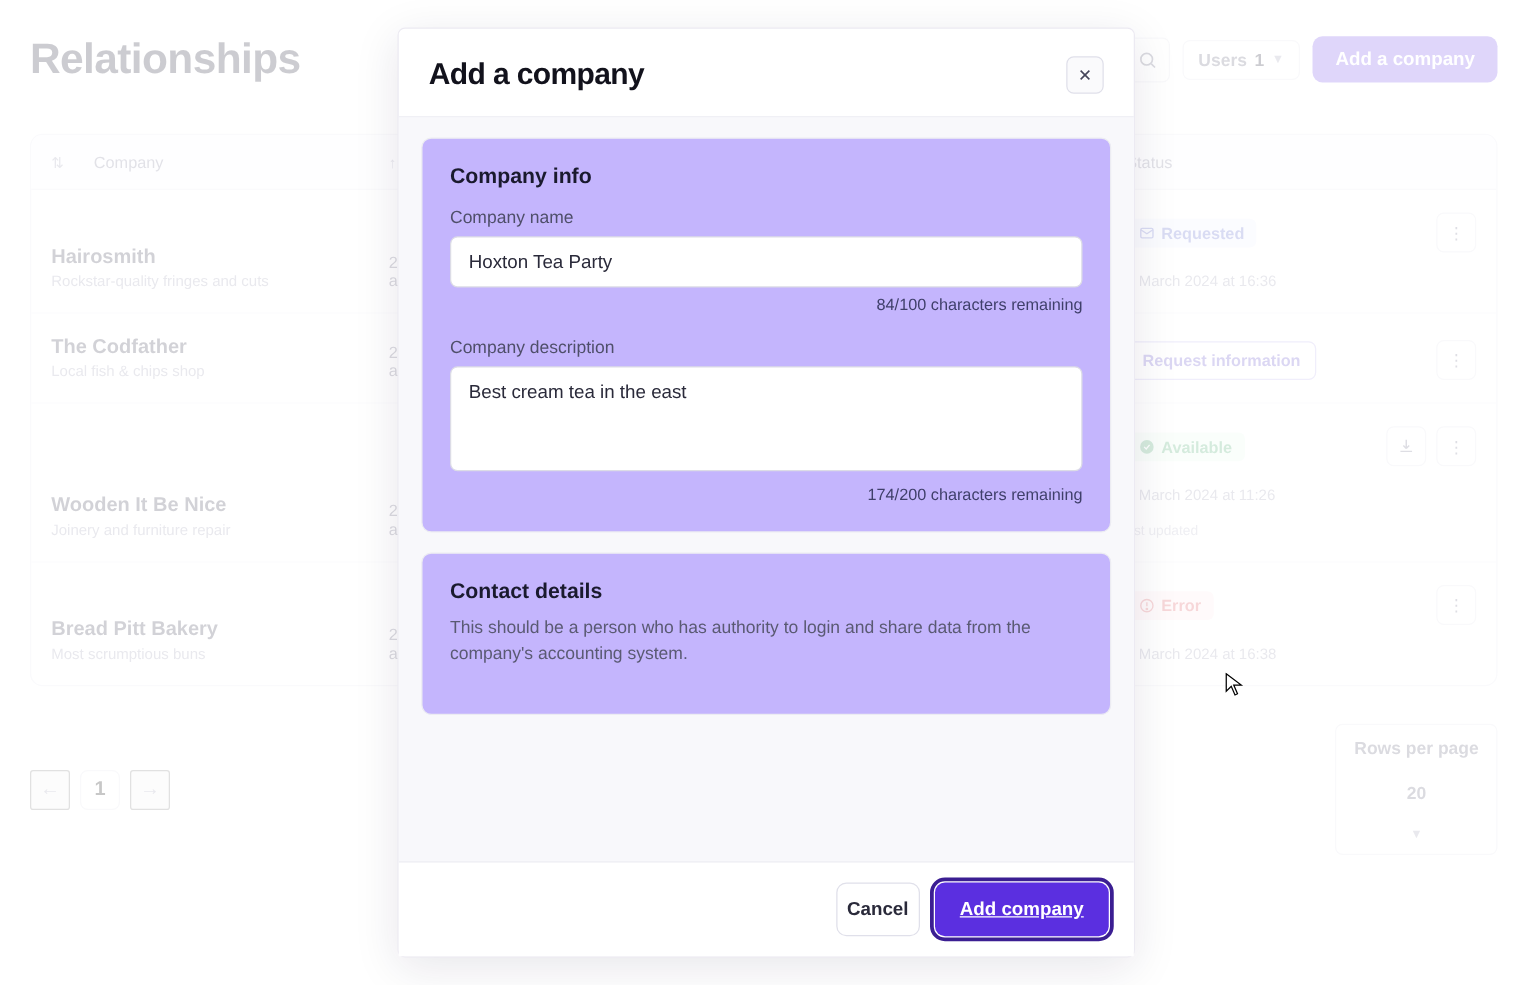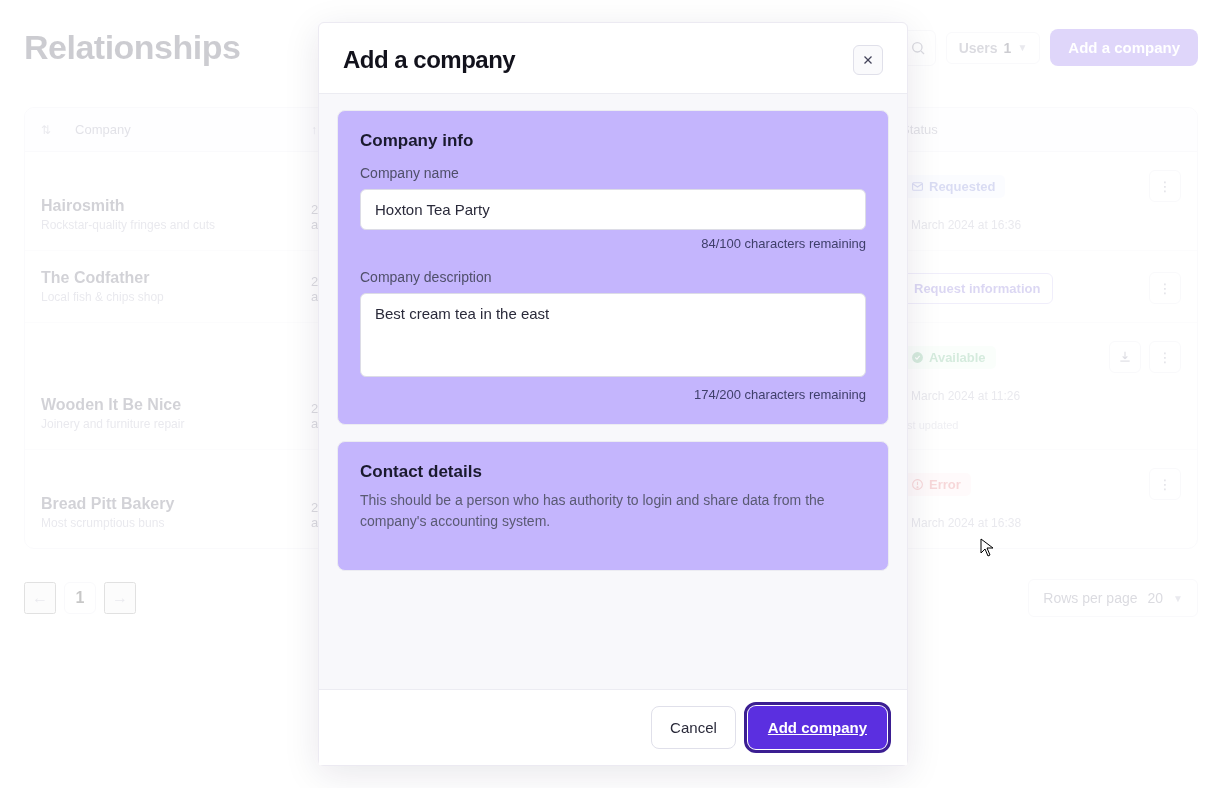"Rows per page" .rows-per { flex-direction: none -> column; font-weight: 400 -> 700; gap: 10px -> 20px }
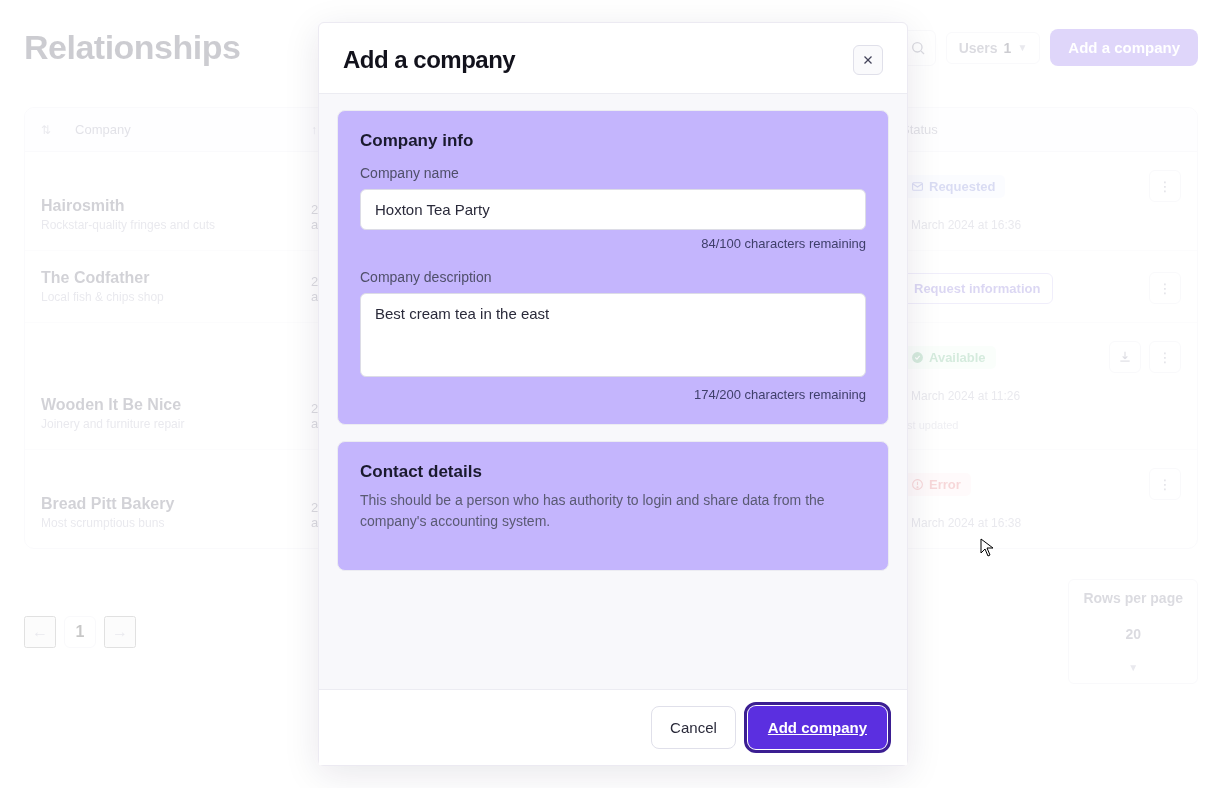"Cancel" .cancel-btn { font-weight: 400 -> 700; padding: 12px 18px -> 12px 8px }
